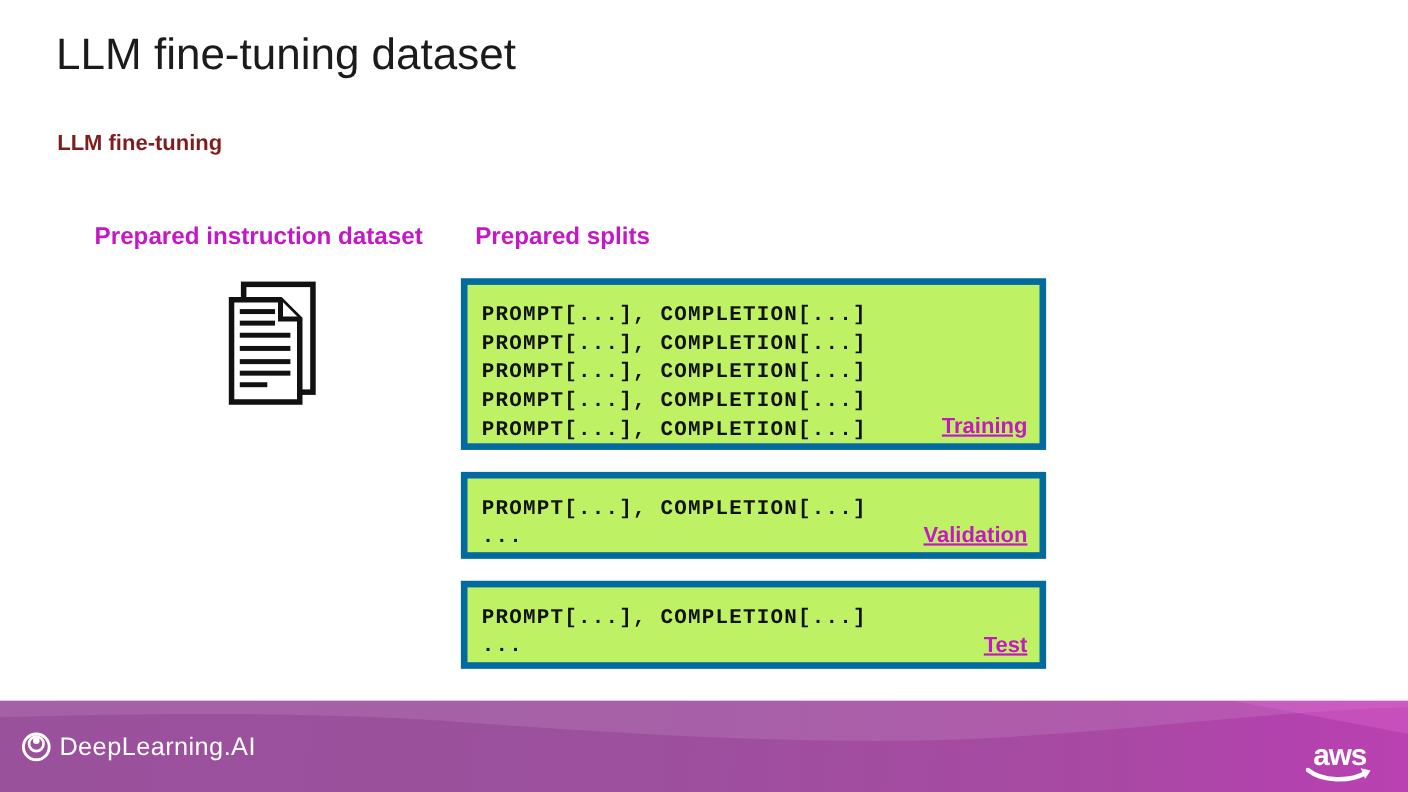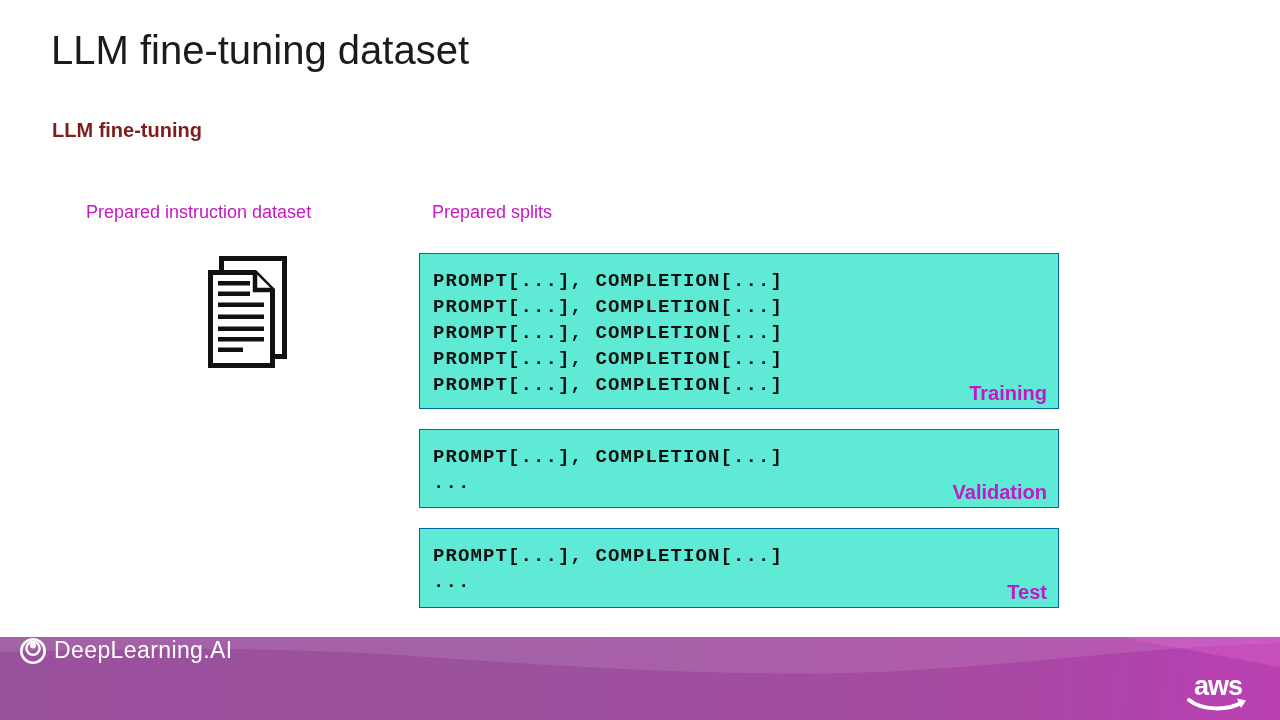"Prepared instruction dataset" .col-heading { font-size: 18px -> 22px; font-weight: 400 -> 700 }
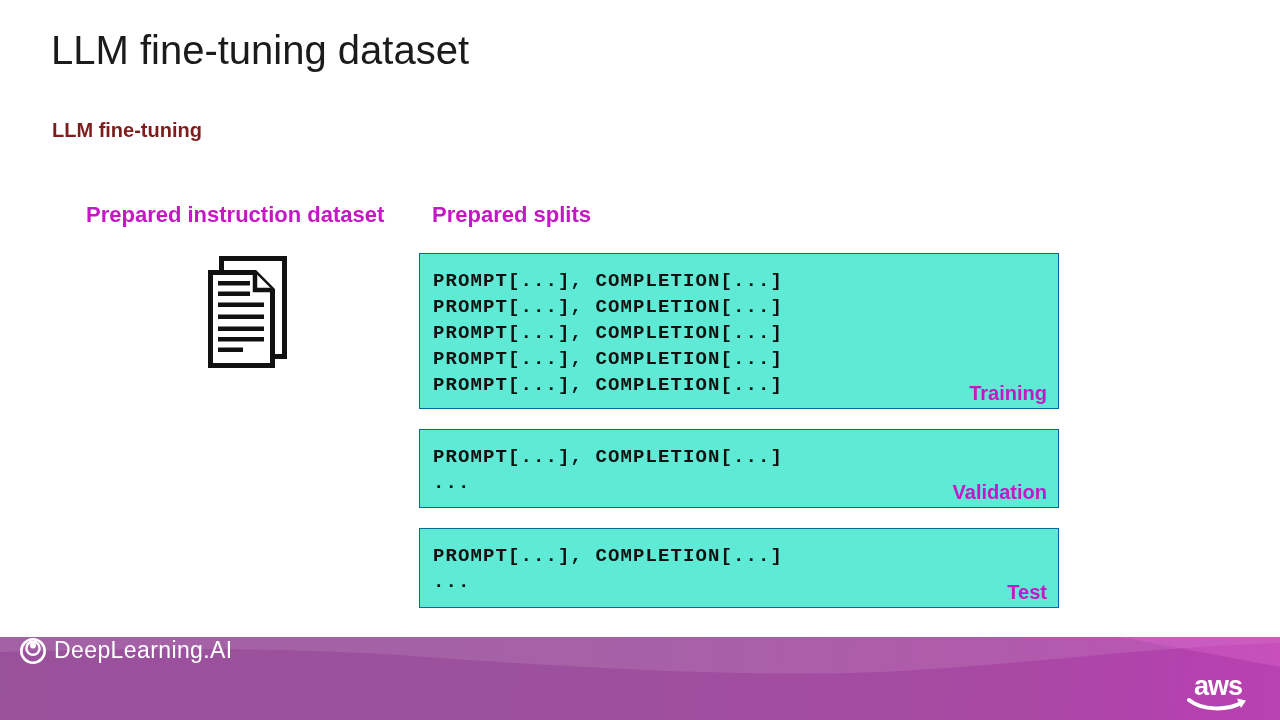"PROMPT[...], COMPLETION[...]" .split-box { background: #5eead4 -> #bef264; border: 1px solid #0369a1 -> 6px solid #0369a1; width: 640px -> 532px }
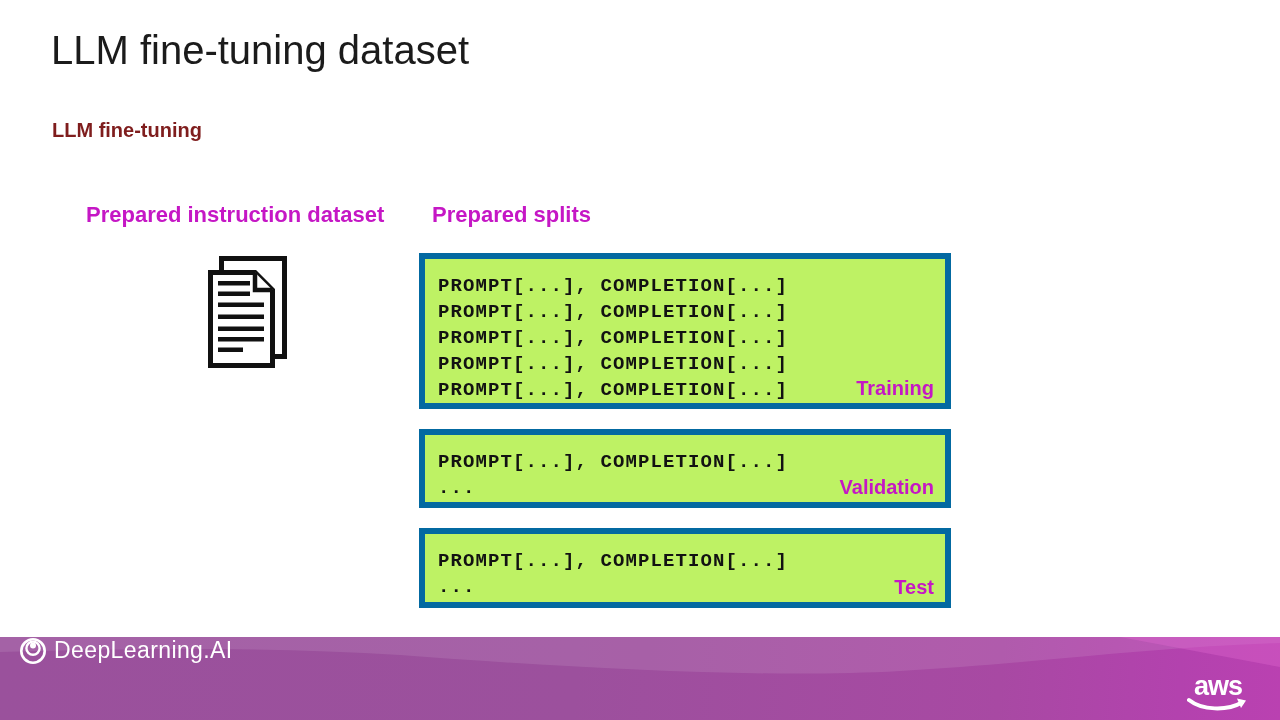"Training" .split-label { text-decoration: none -> underline }
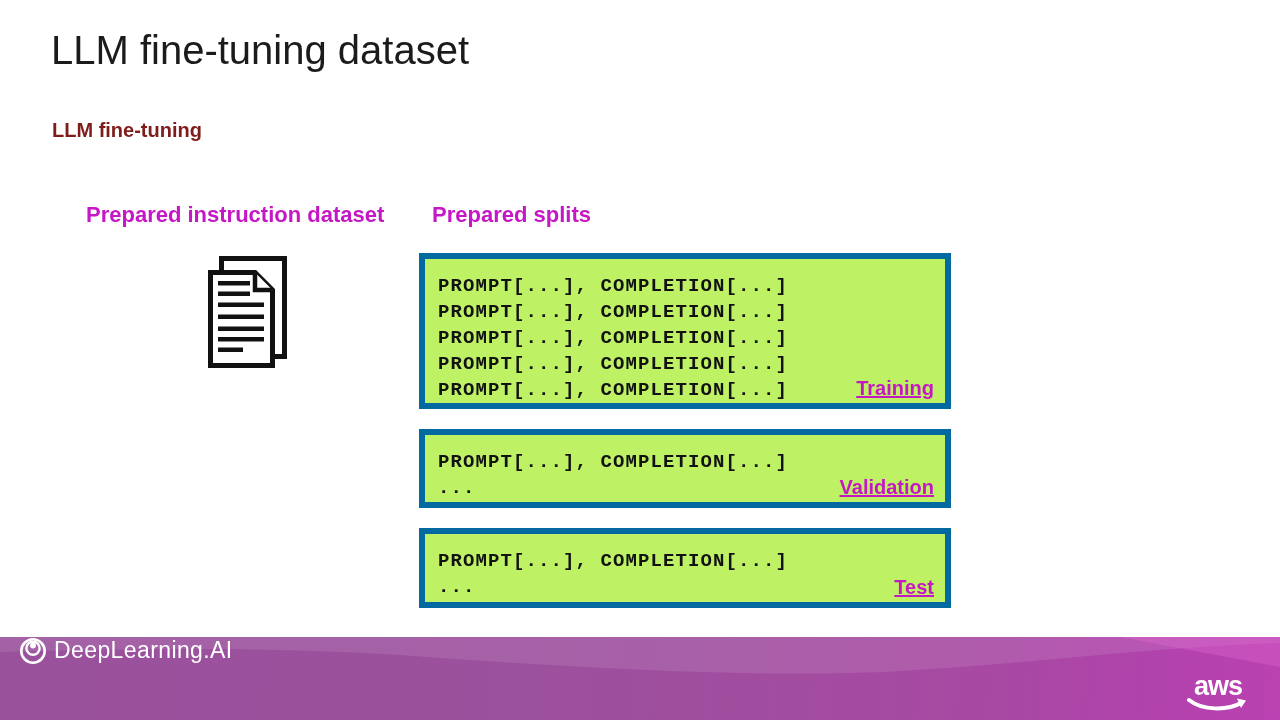"DeepLearning.AI" .brand { align-items: none -> center }
